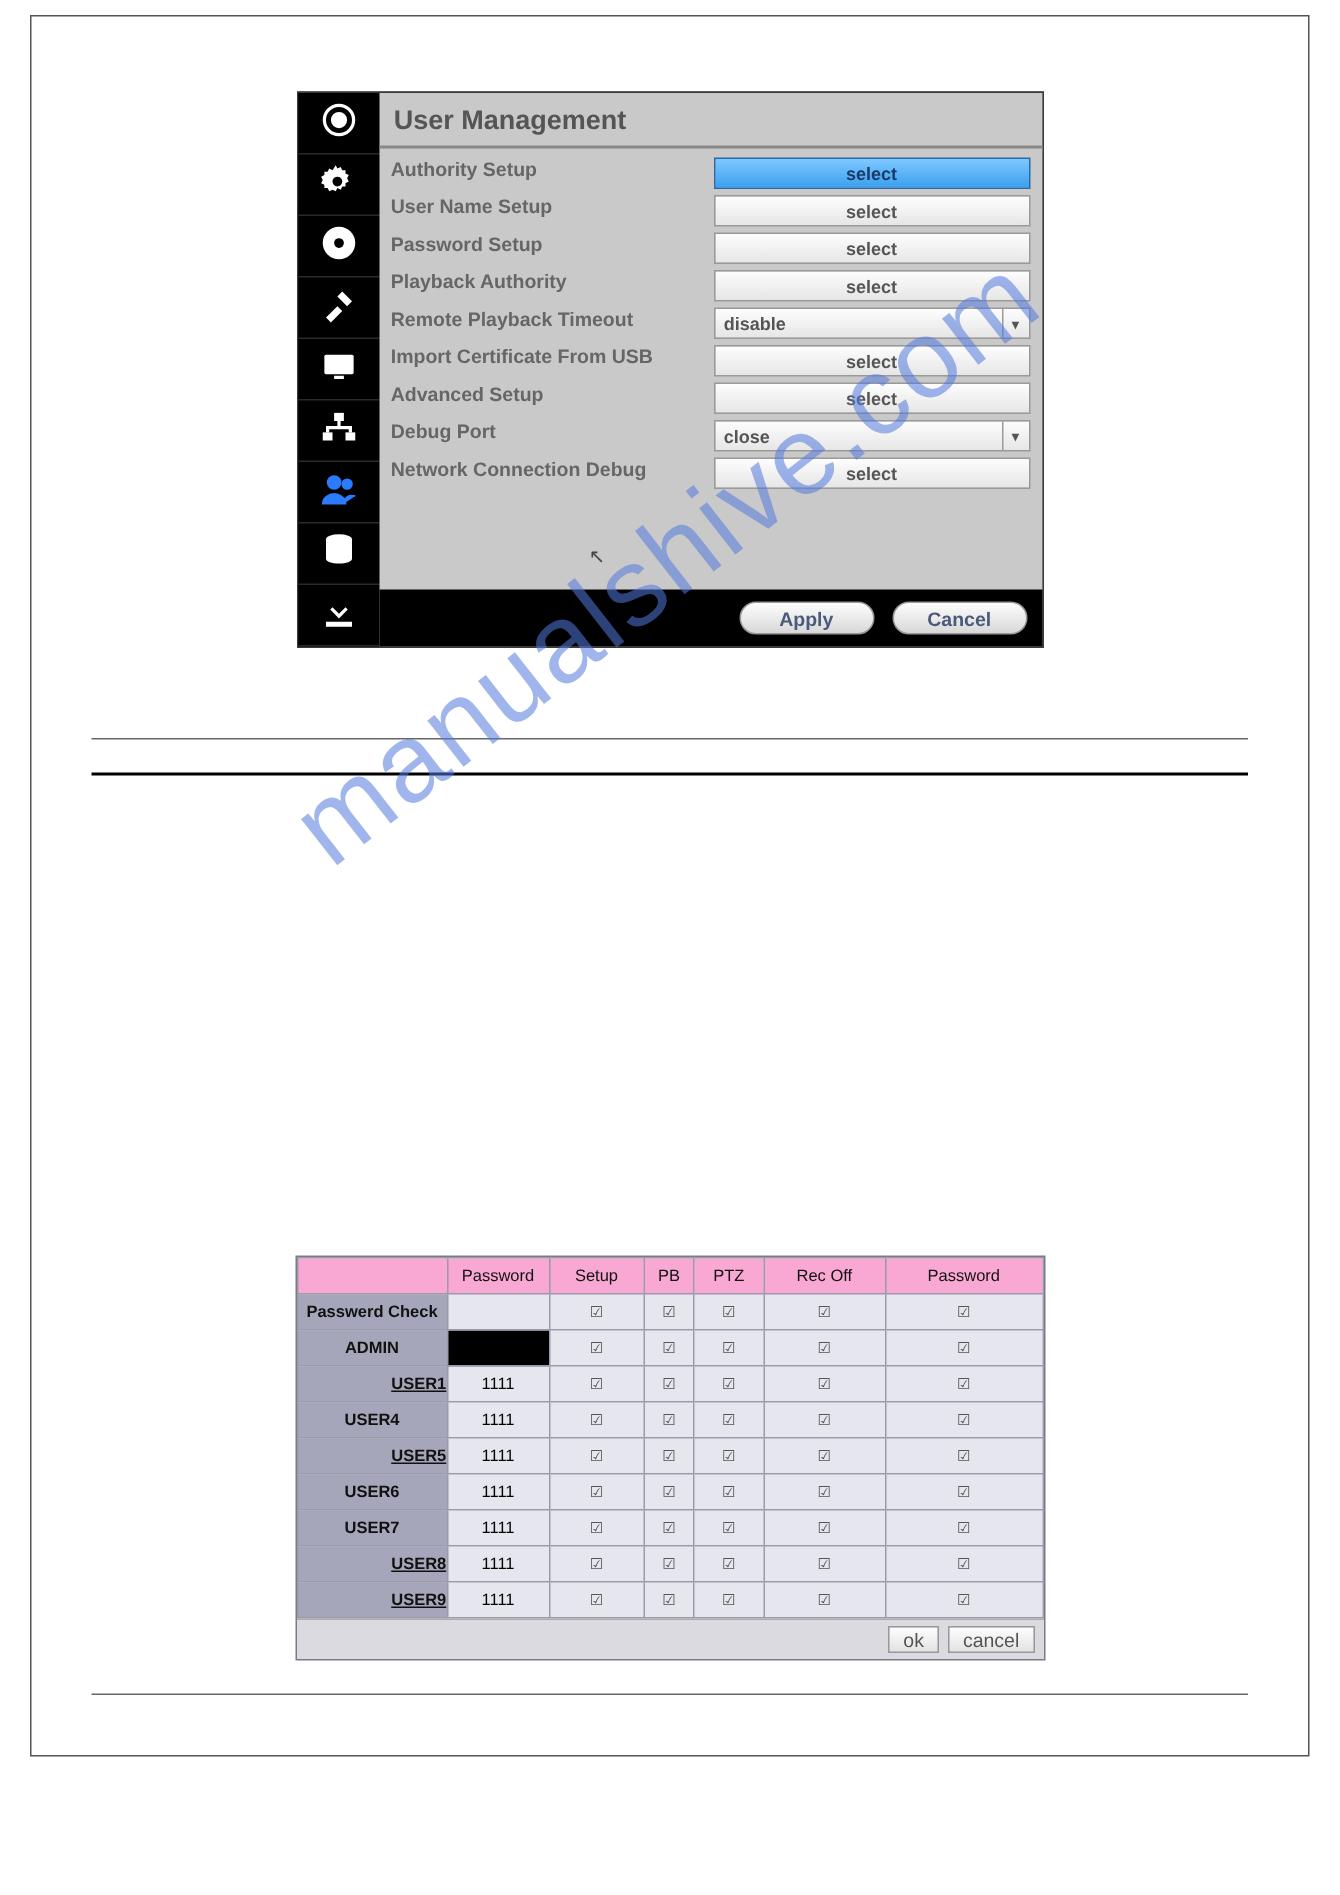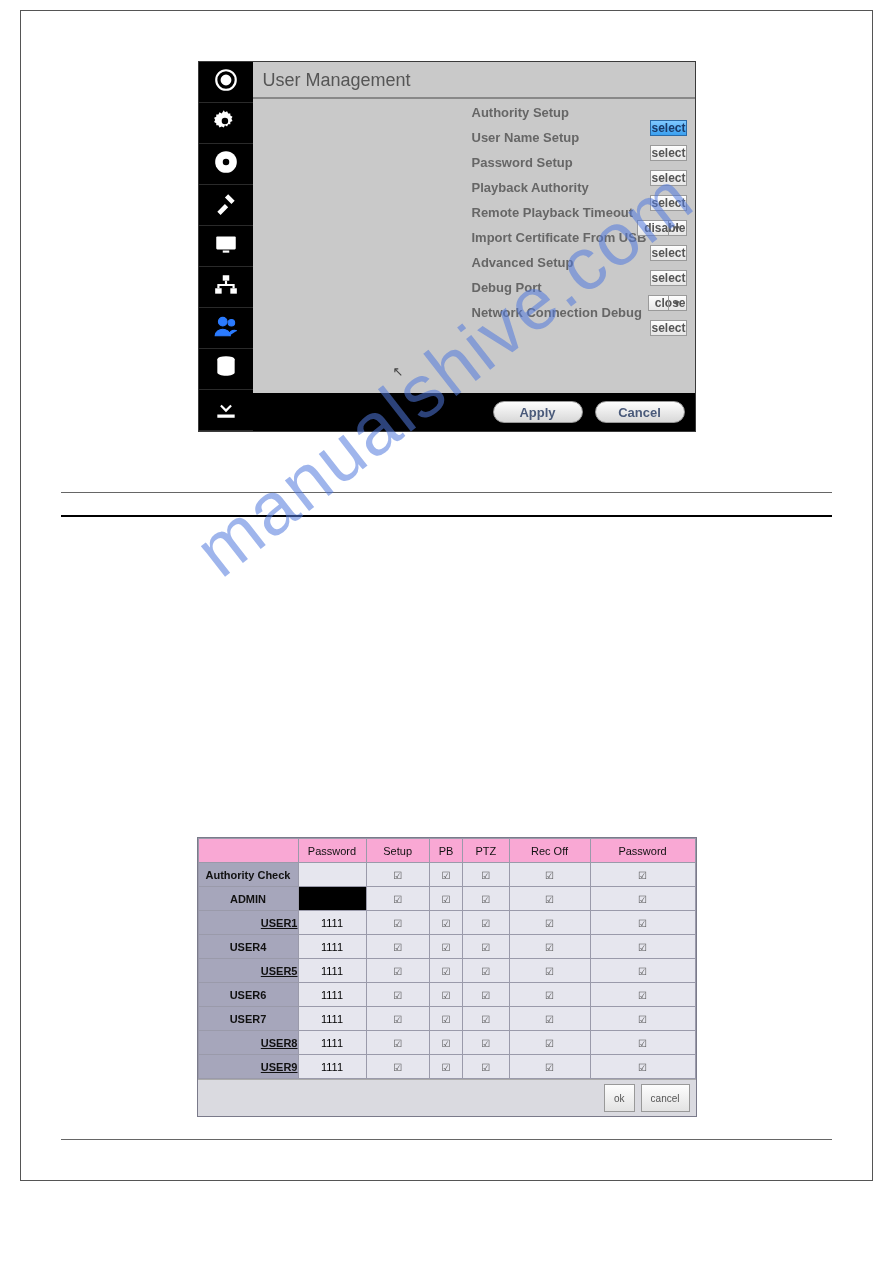"User Management" .dvr-title { font-weight: normal -> bold }
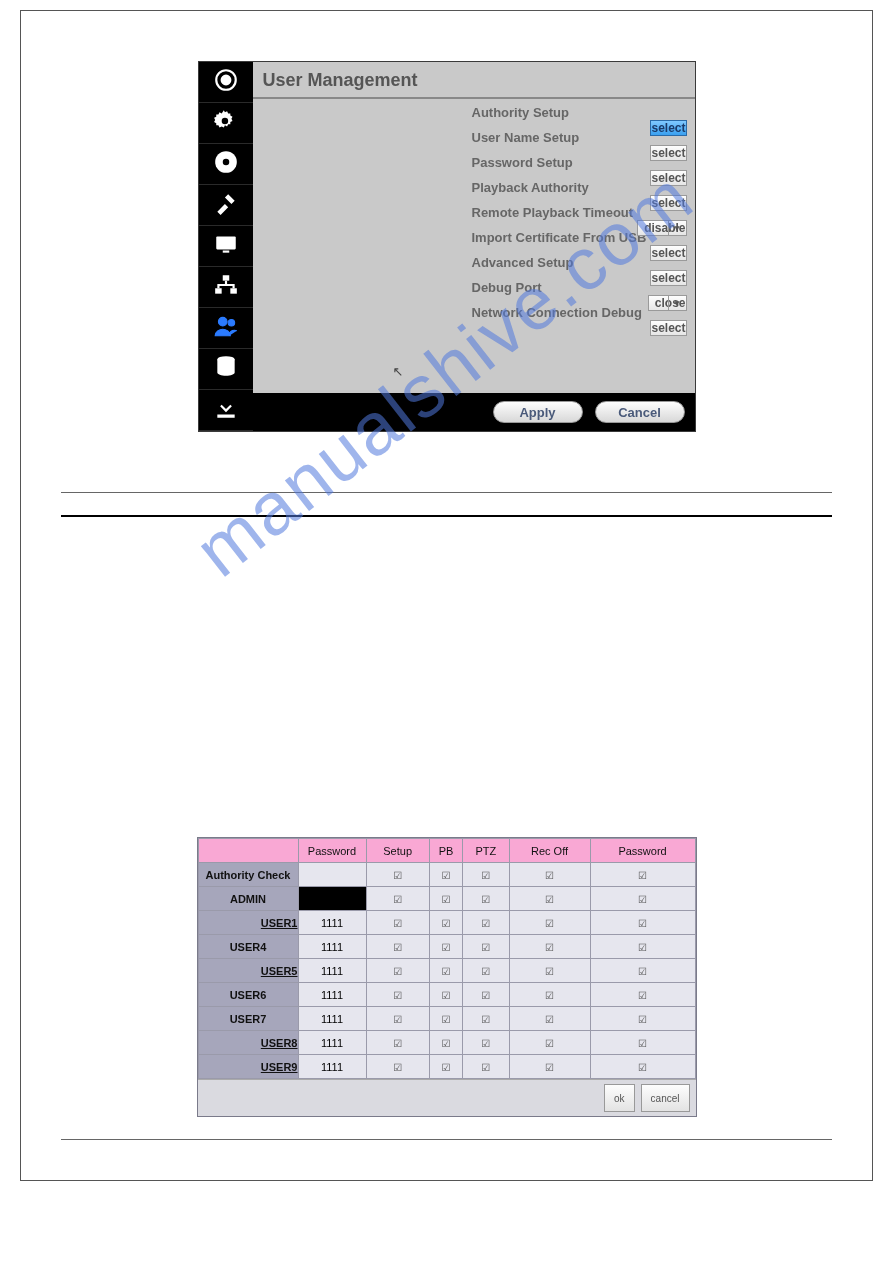"Authority Setup" .dvr-row { align-items: flex-end -> flex-start; flex-direction: column -> none }
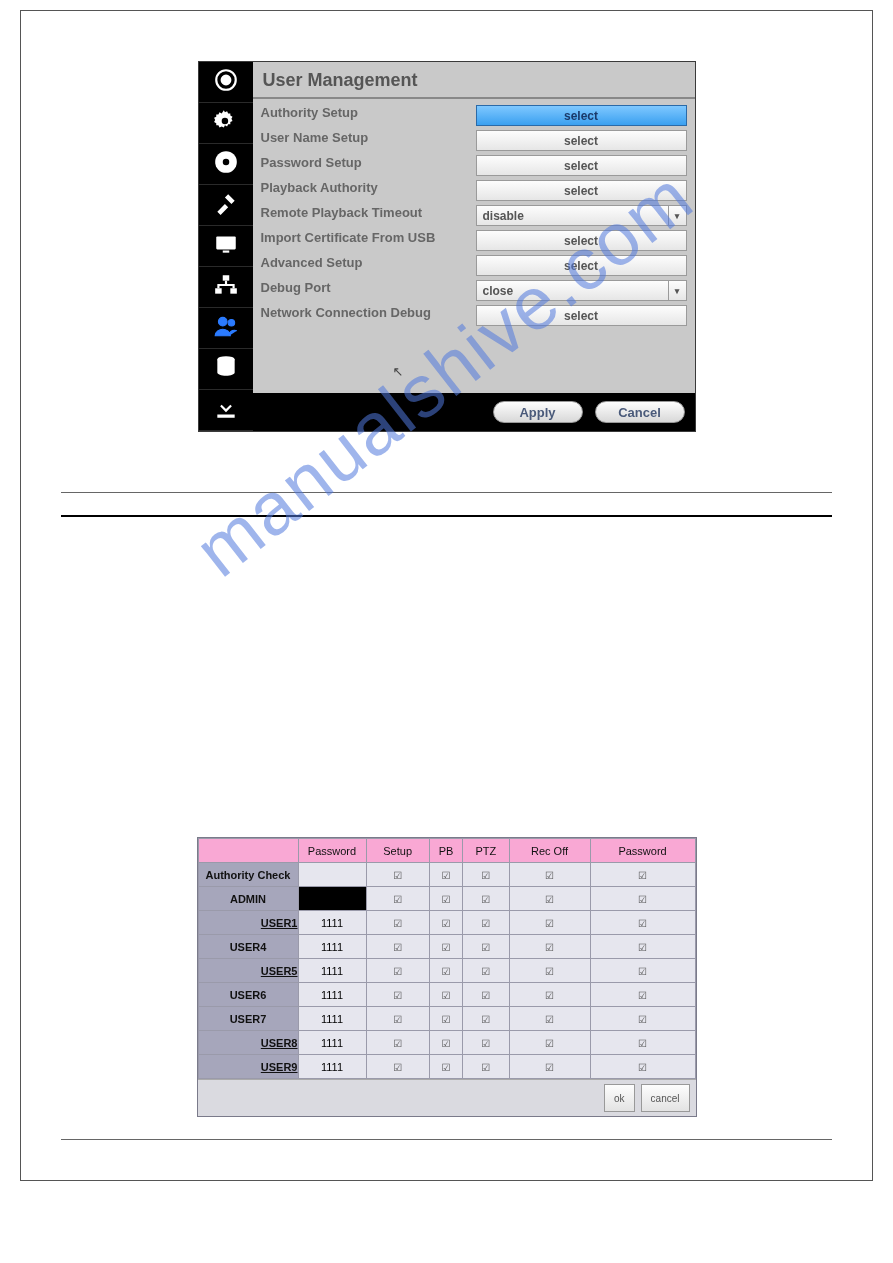"Authority Check" td.rowhdr { text: Authority -> Passwerd }
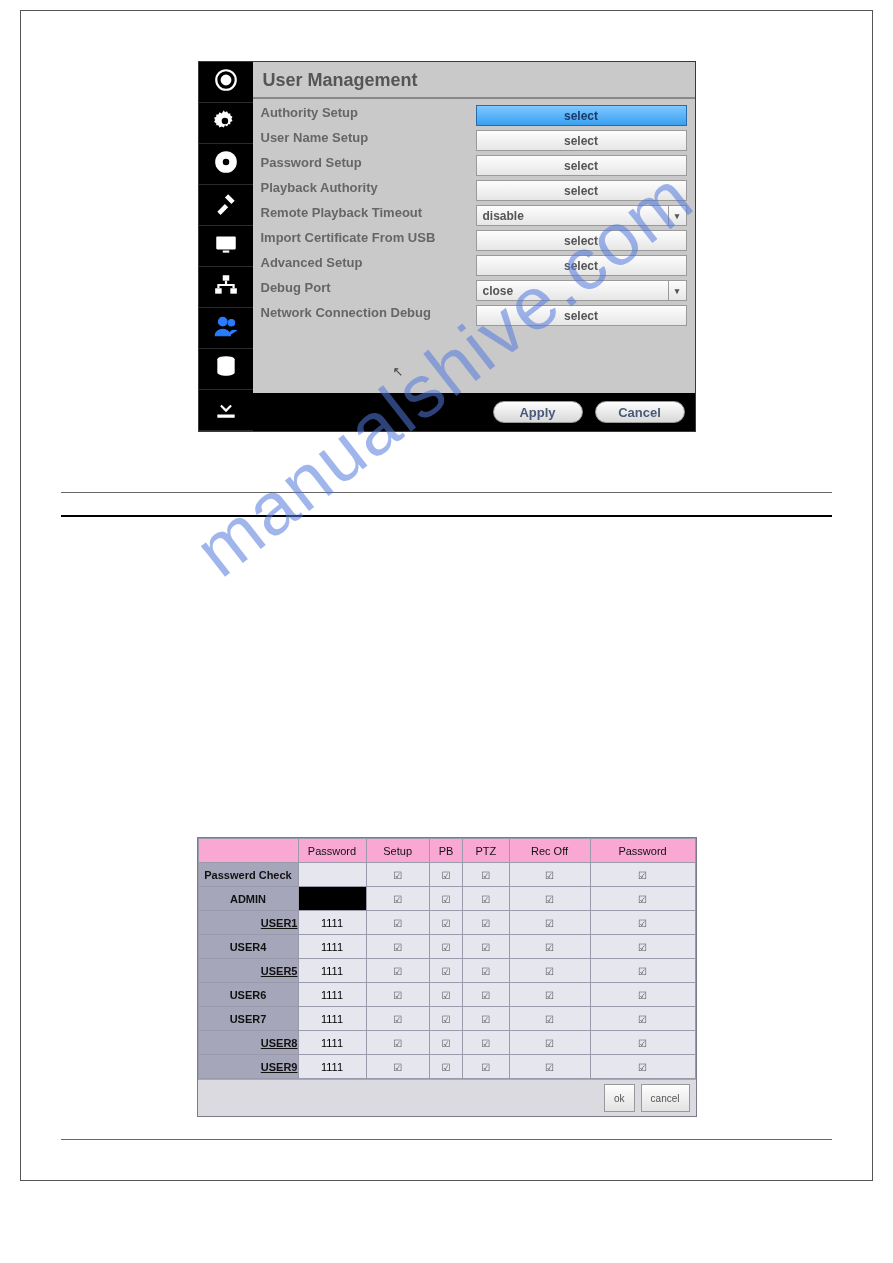"ok" .mini-btn { font-size: 10px -> 13px; height: 28px -> 18px }
